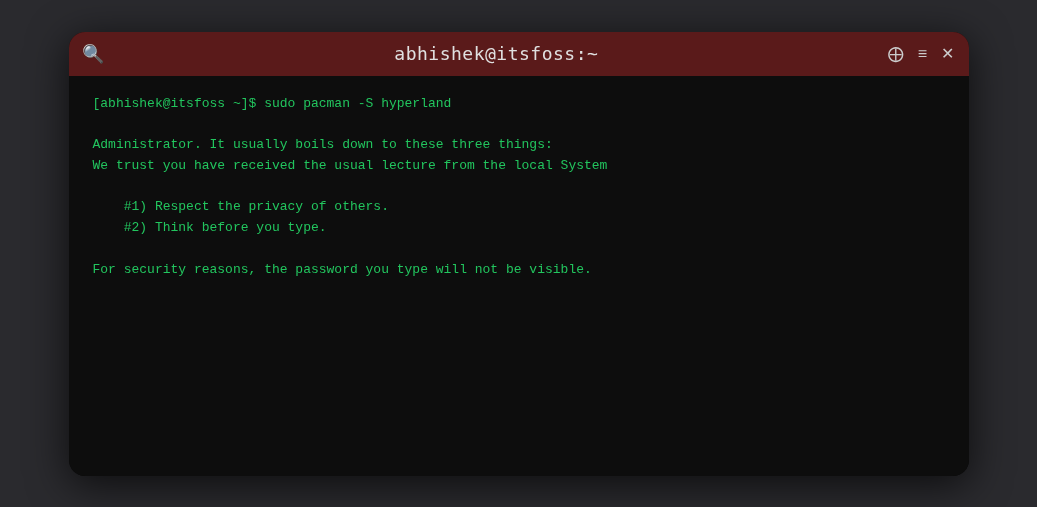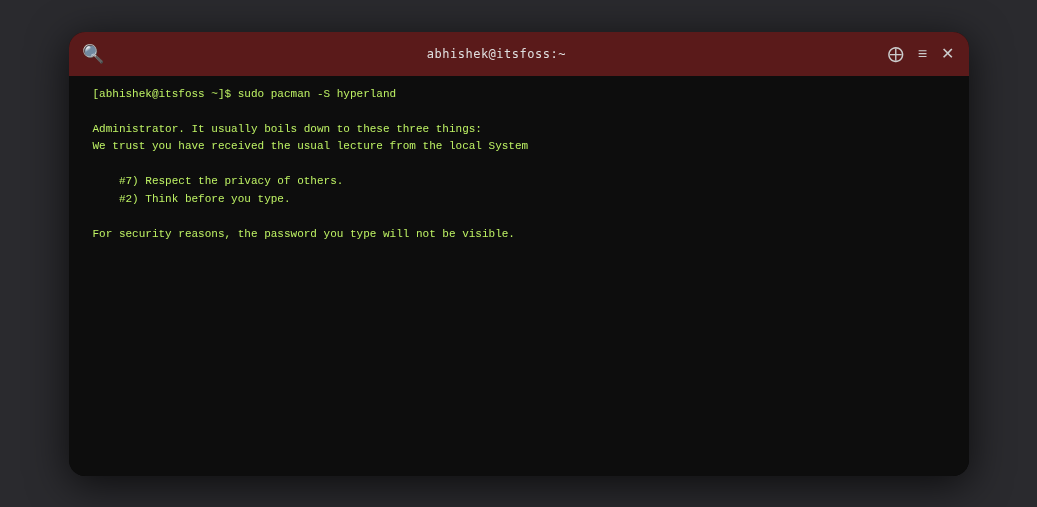"abhishek@itsfoss:~" .titlebar-title { font-size: 12px -> 18px }
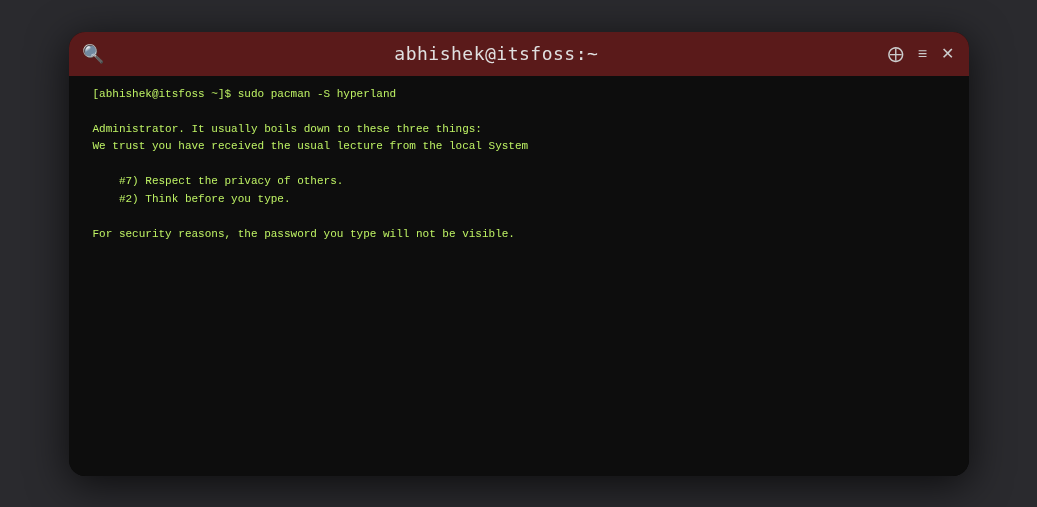"[abhishek@itsfoss ~]$ sudo pacman -S" .terminal-body { color: #bef264 -> #22c55e; font-size: 11px -> 13px; padding: 10px 24px 24px 24px -> 18px 24px 24px 24px }
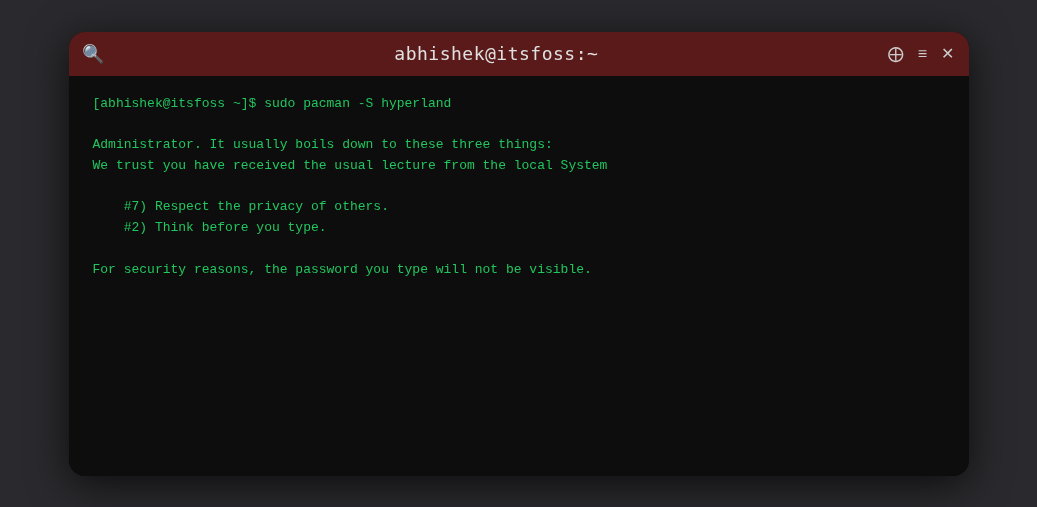"#7) Respect the privacy of" div.line { text: 7 -> 1 }
